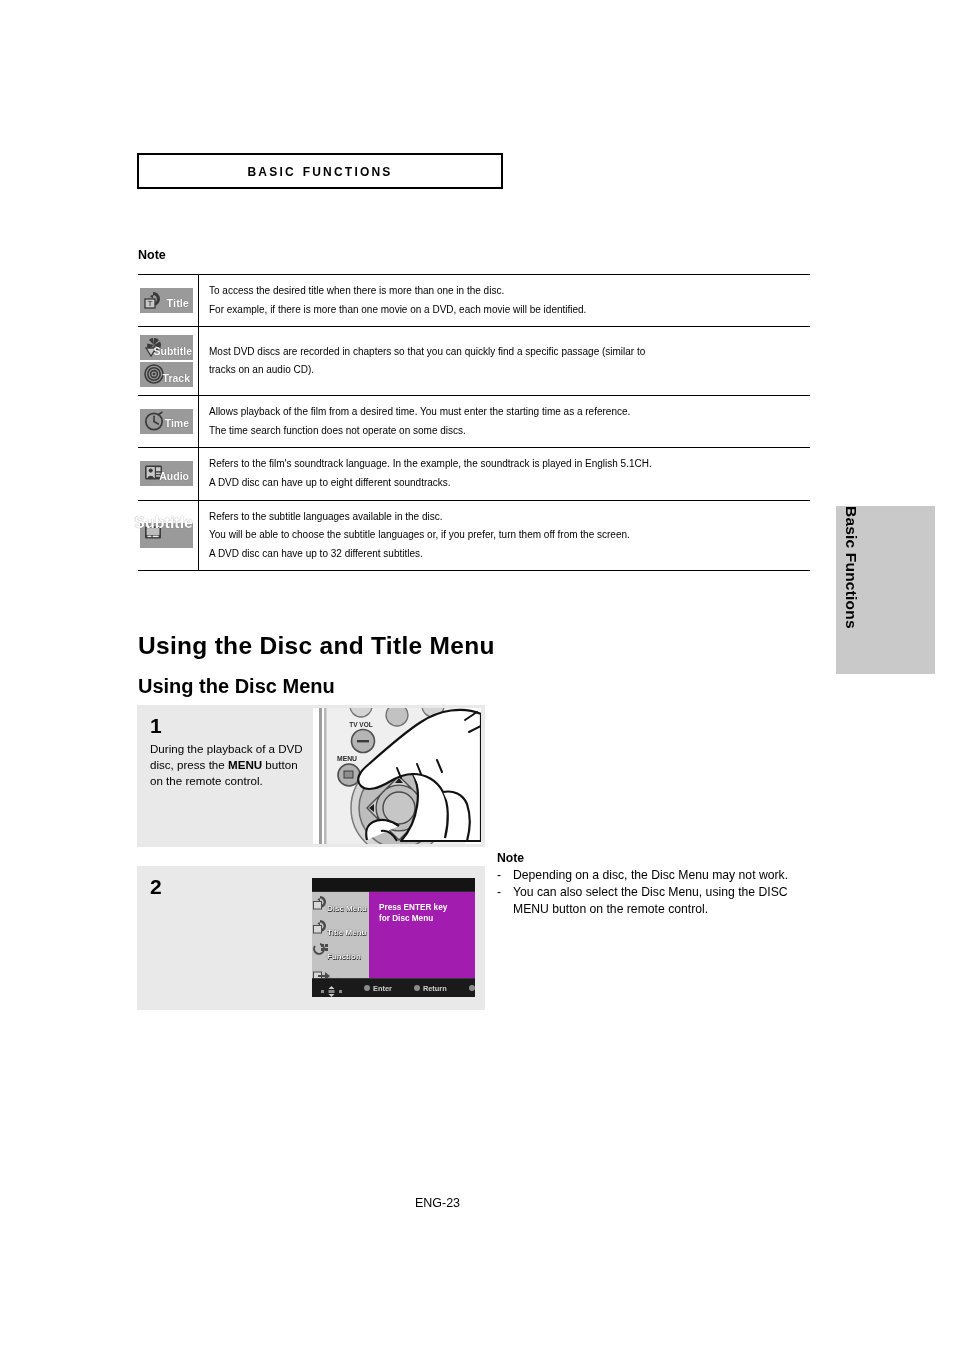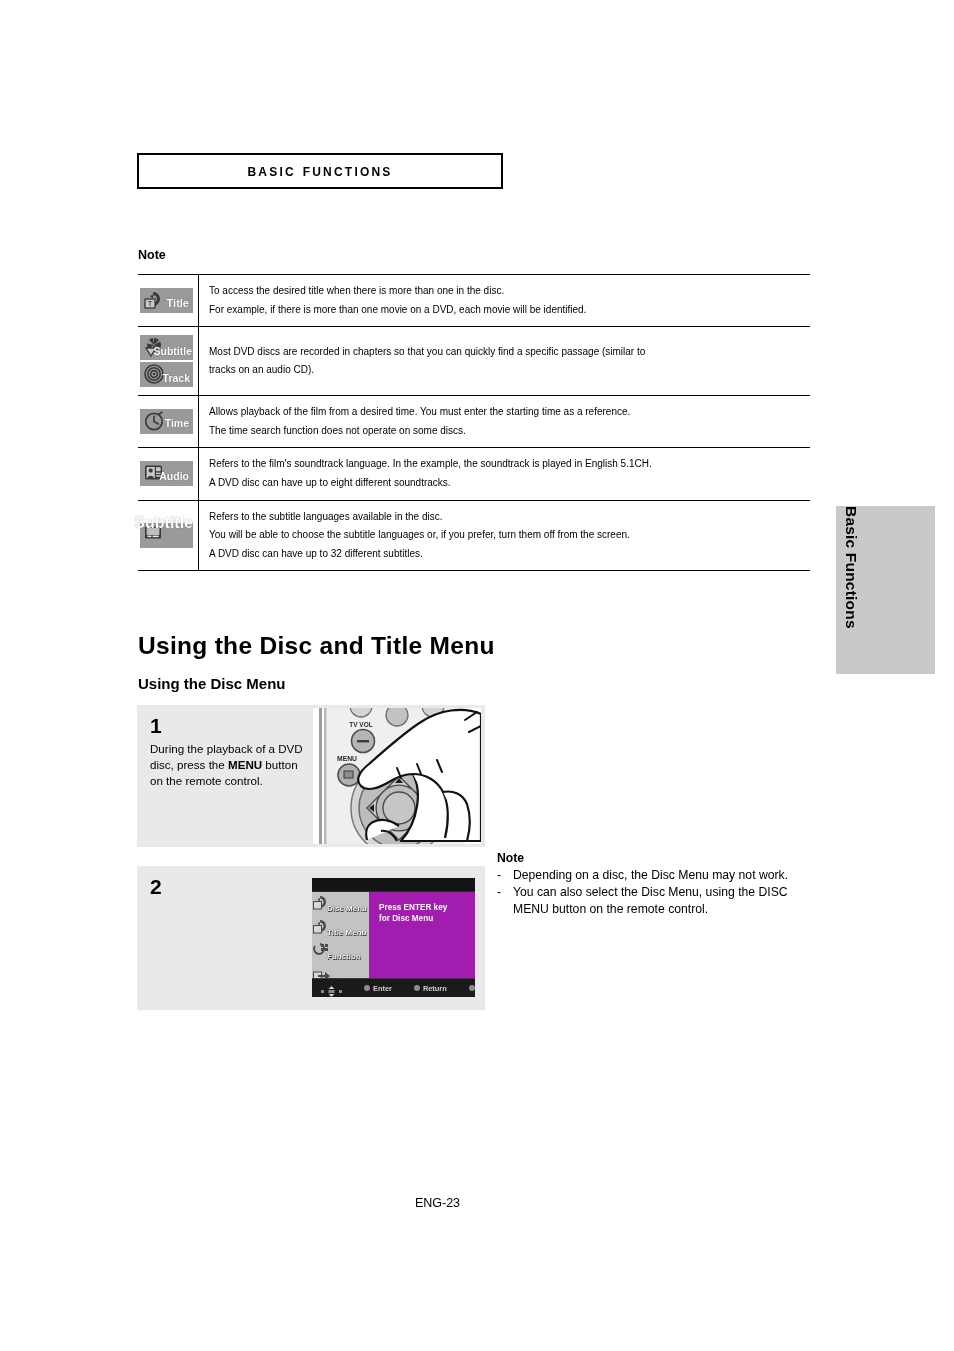"Using the Disc Menu" .sub-heading { font-size: 15px -> 20px }
